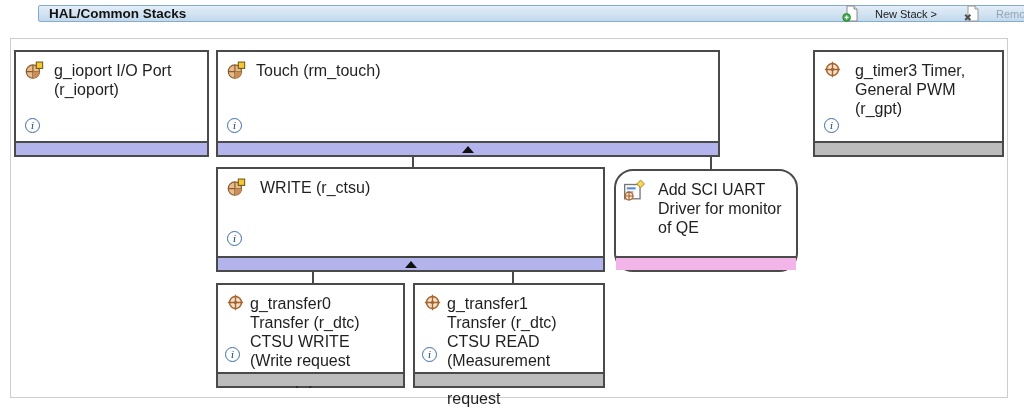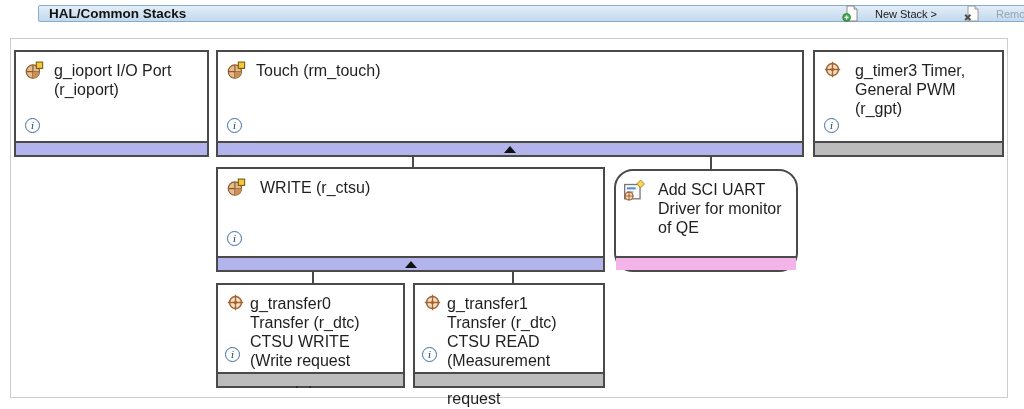"Touch (rm_touch)" .b-touch { width: 588px -> 504px }
